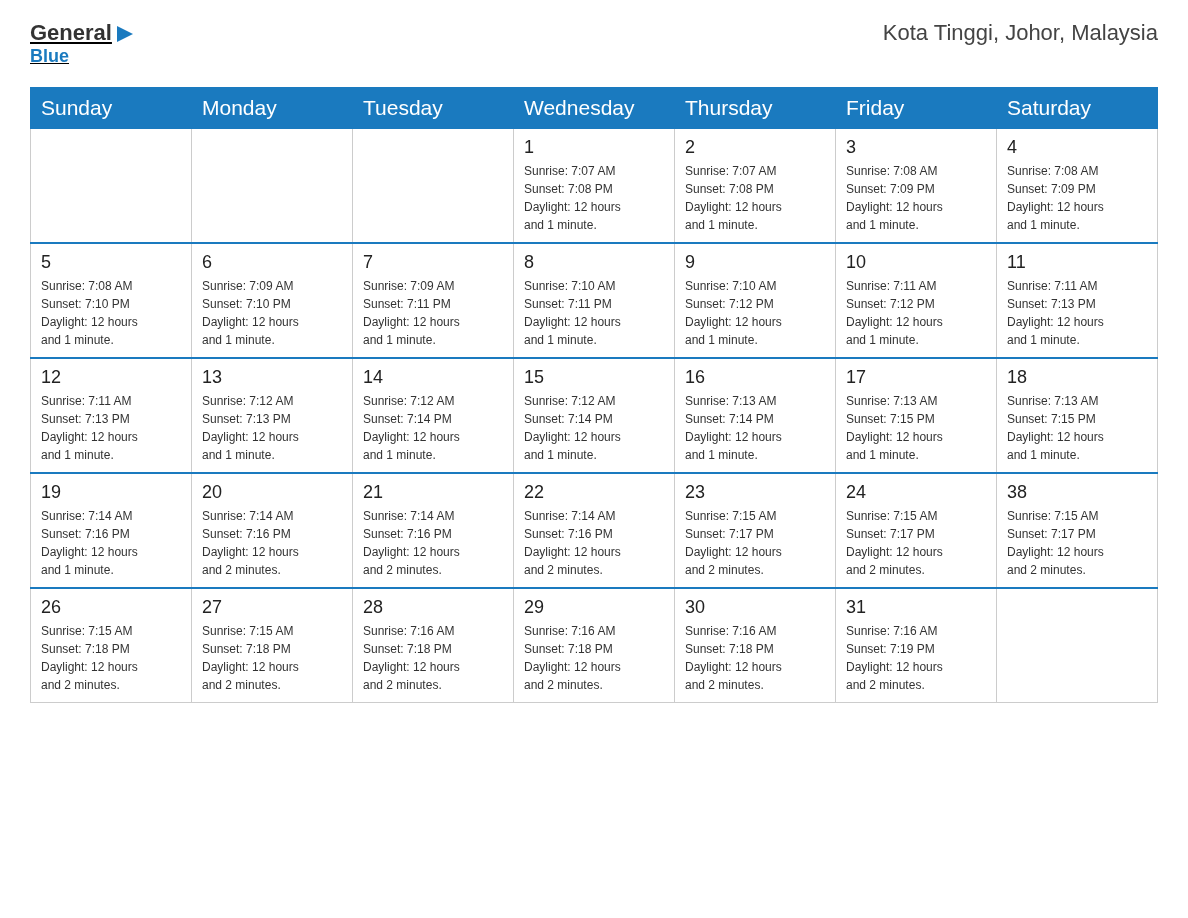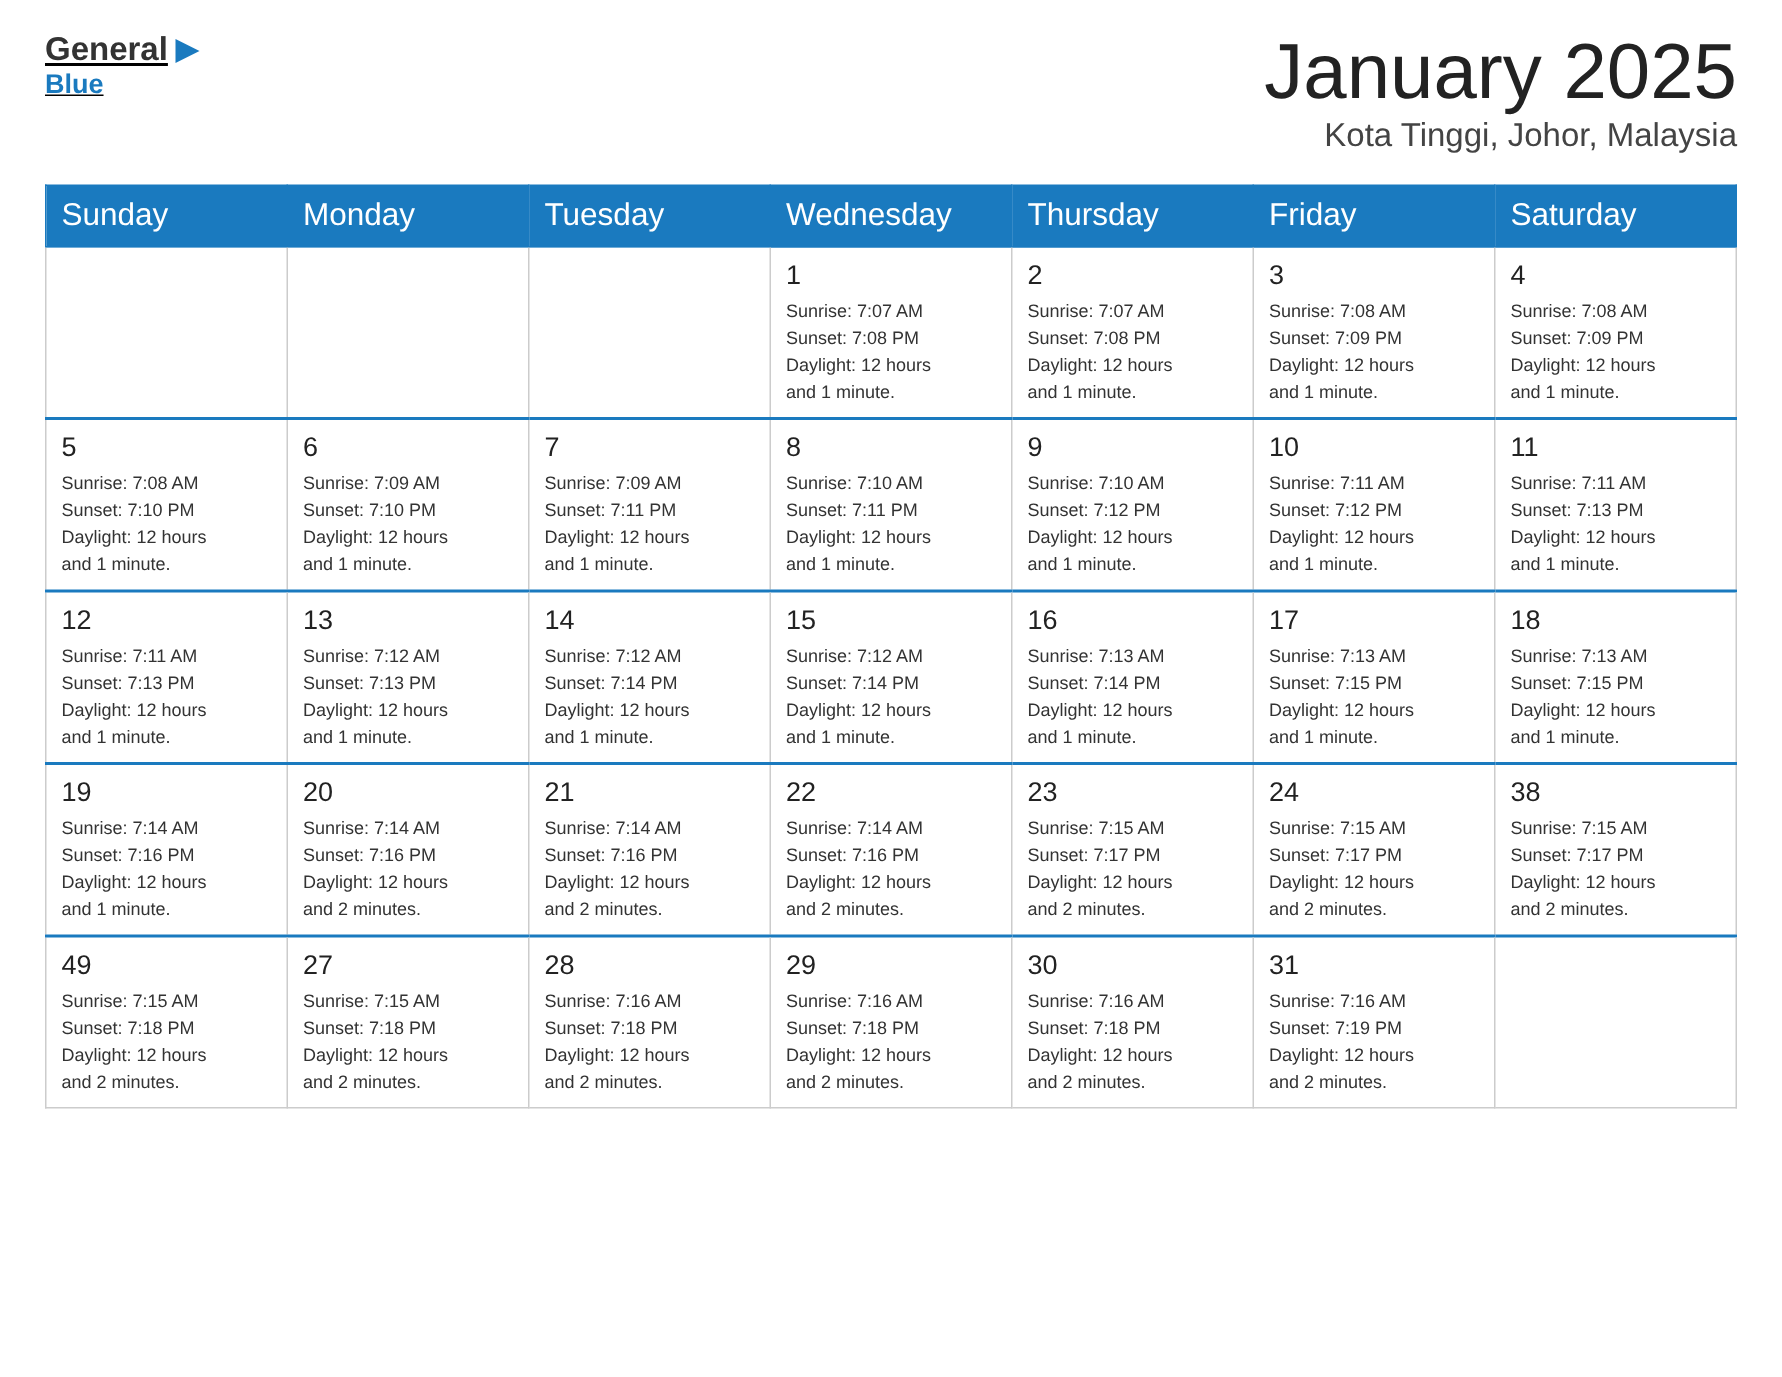"January 2025" div.calendar-title { html: <div>January 2025</div> -> none }
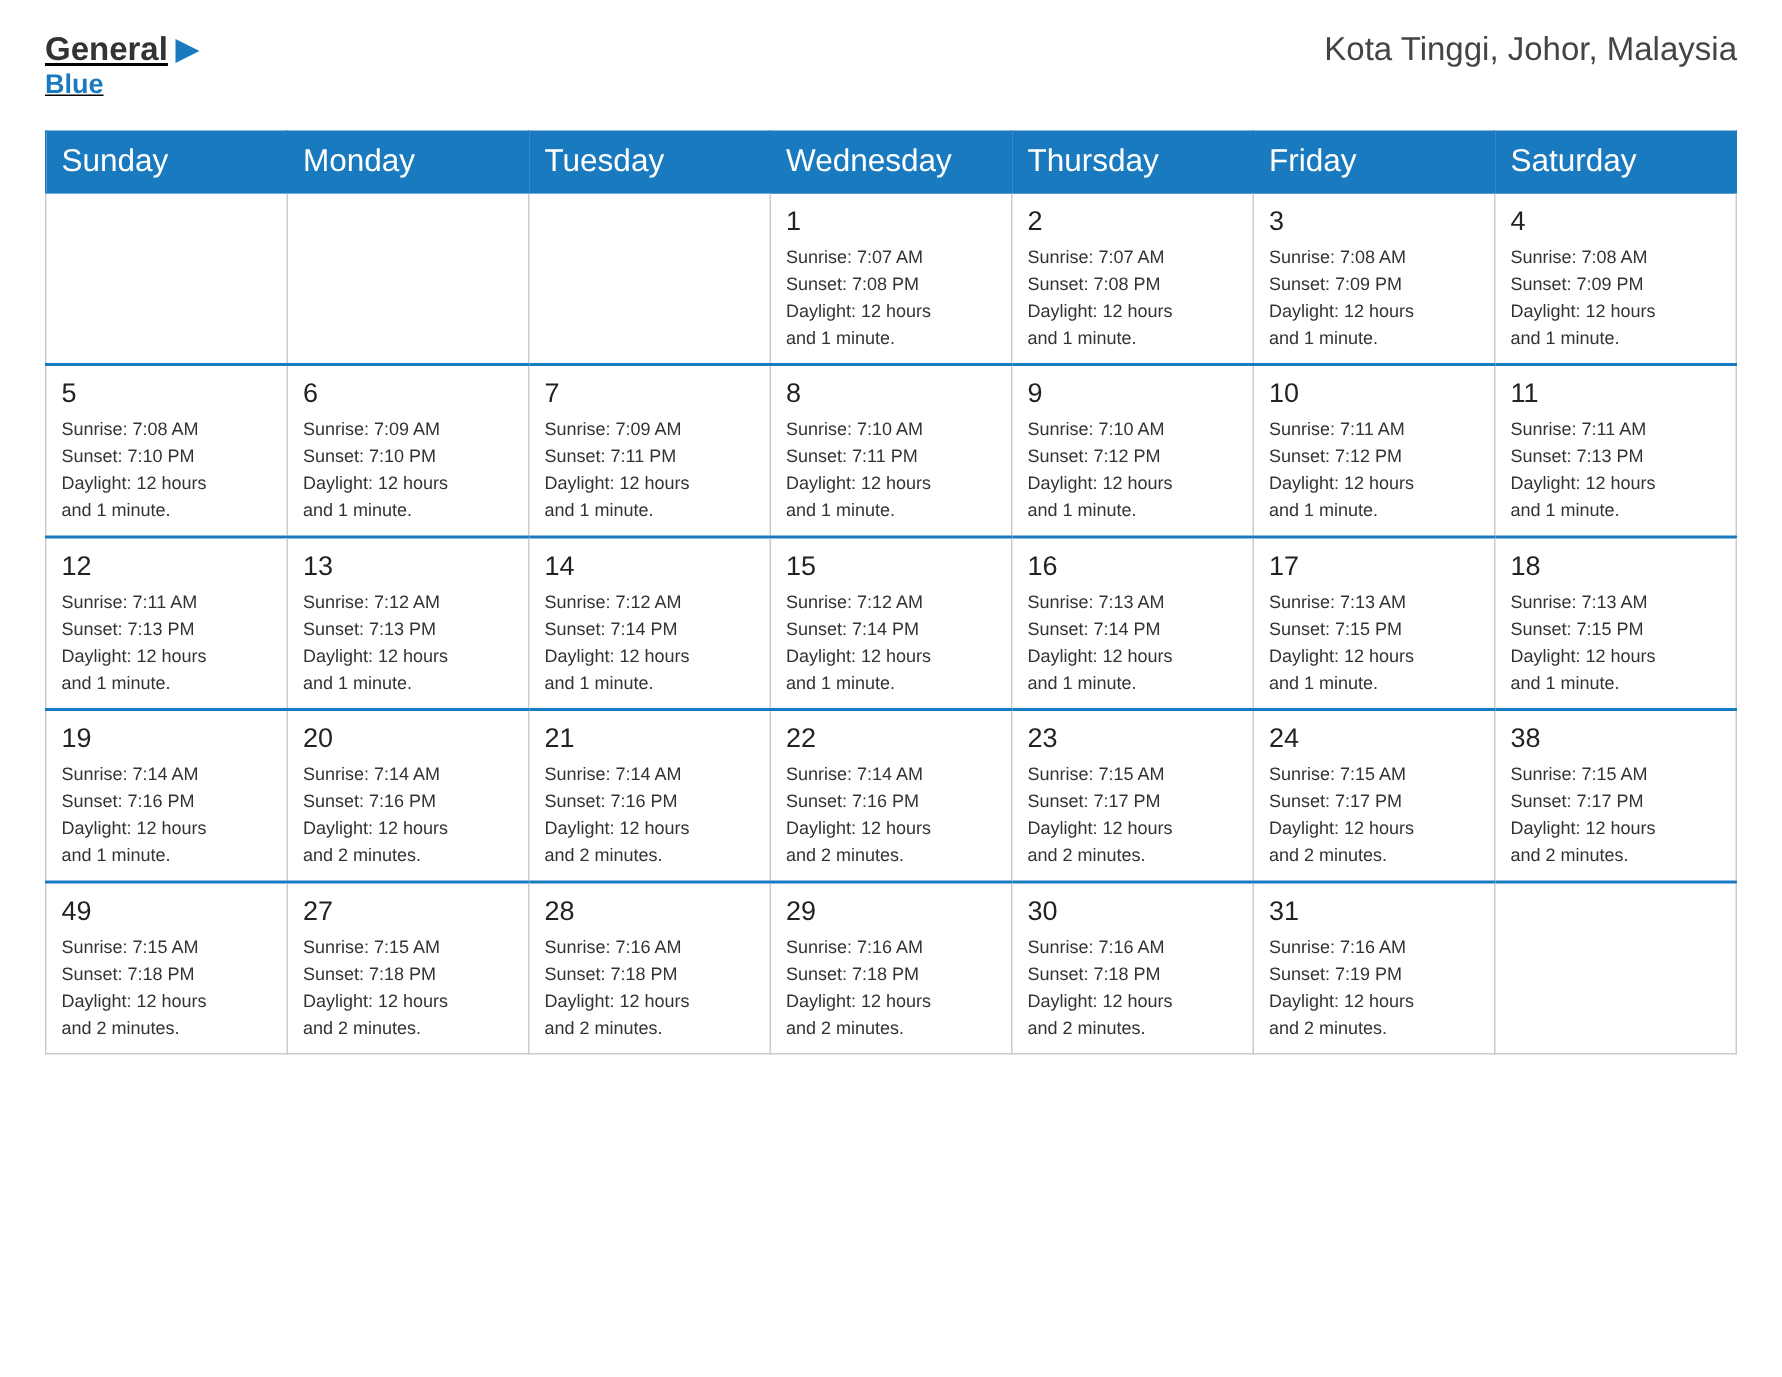"49" div.day-num { text: 49 -> 26 }
